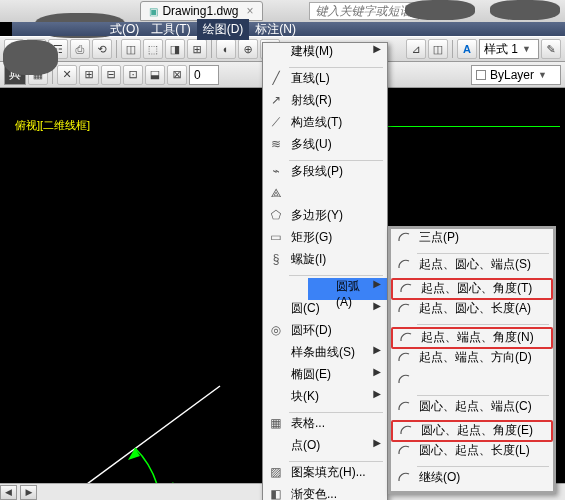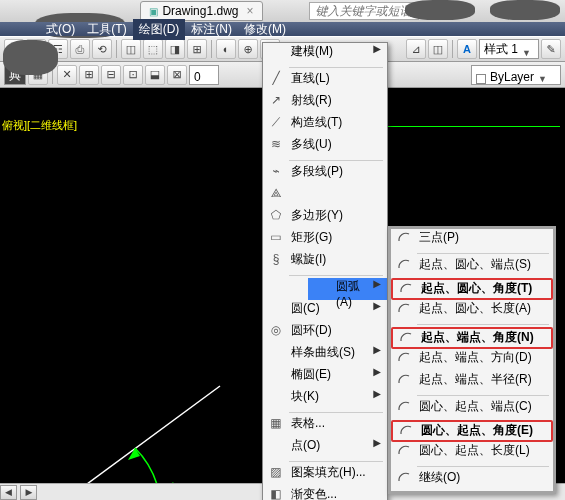"式(O)" .menubar { margin-left: none -> 12px; padding-left: 40px -> 92px }
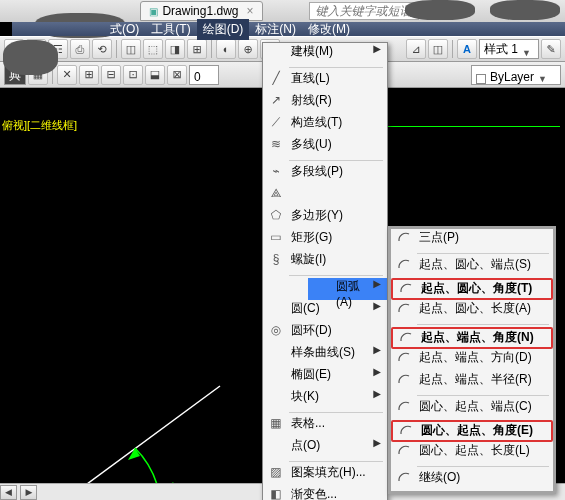"修改(M)" span.item { html: <span>修改(M)</span> -> none }
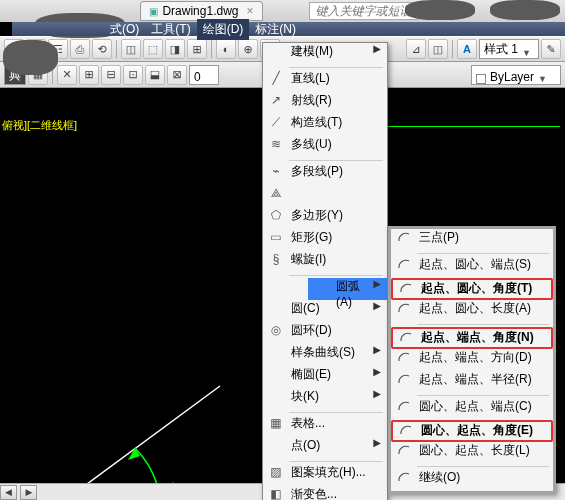"样式 1" .stylebox { align-items: flex-end -> center }
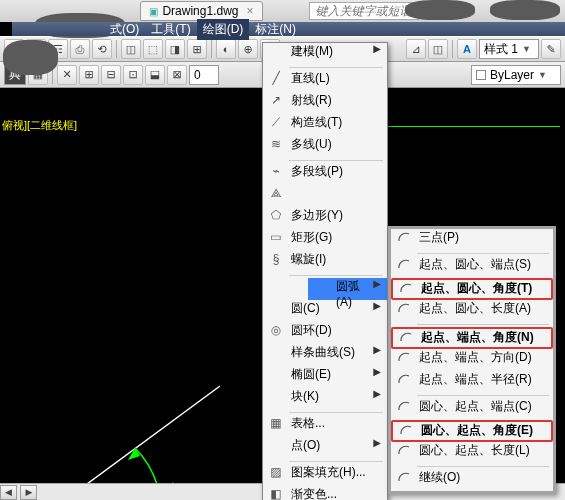"俯视][二维线框]" .viewlabel { left: 2px -> 15px }
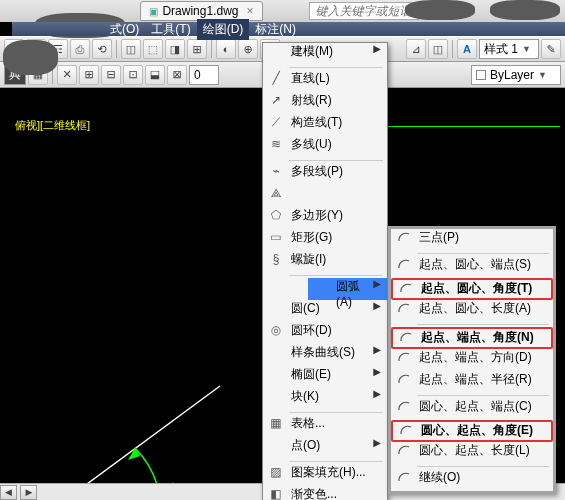"起点、圆心、角度(T)" .redbox { font-weight: bold -> none }
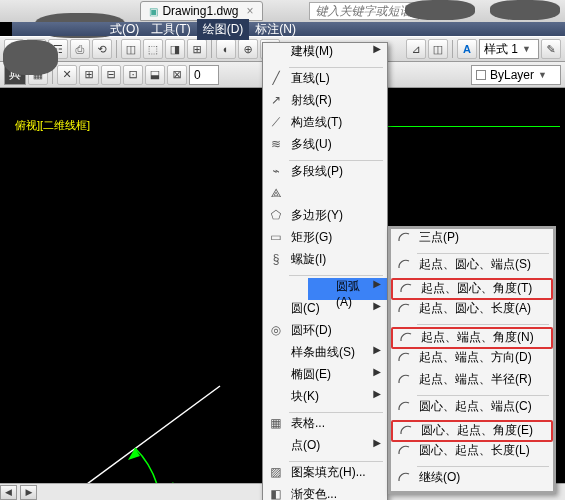"起点、端点、半径(R)" span.txt { html: <span>起点、端点、半径(R)</span> -> none }
